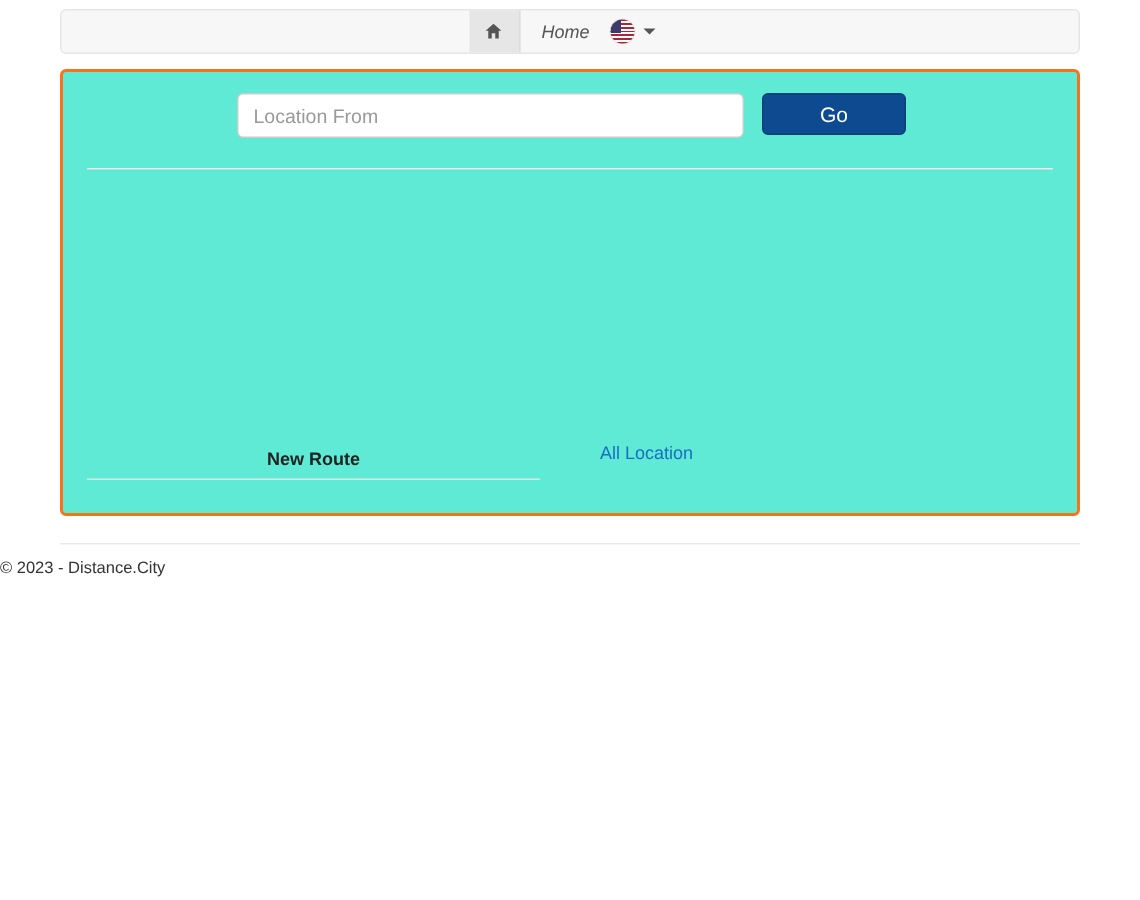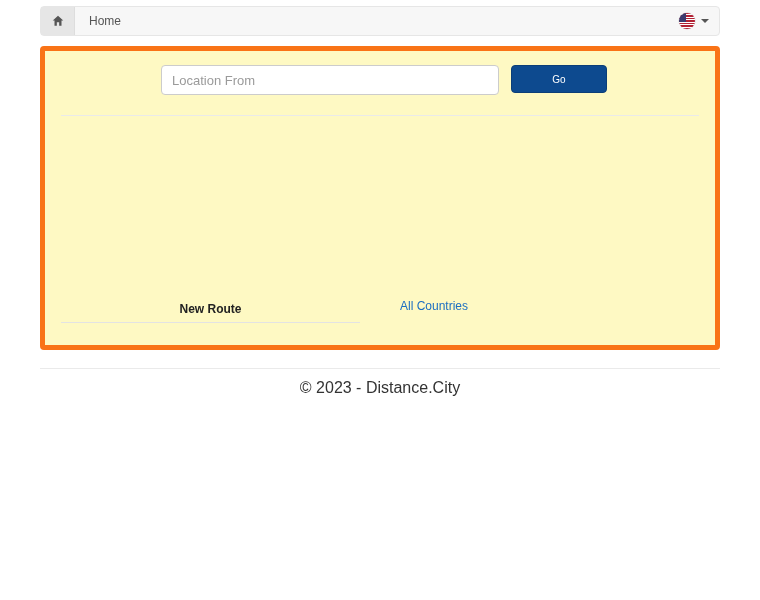"Home" .navbar { font-style: none -> italic; justify-content: space-between -> center }
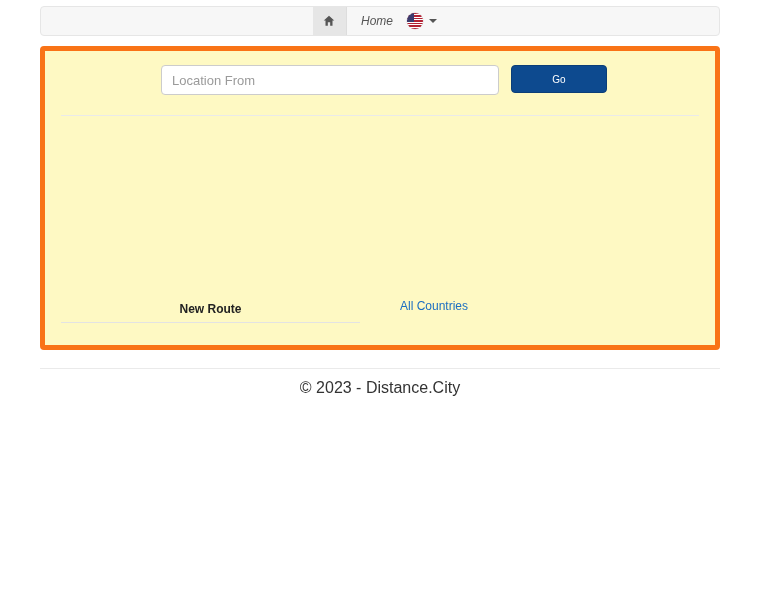"Location From" .card { background: #fef9c3 -> #5eead4; border: 5px solid #f97316 -> 2px solid #f97316 }
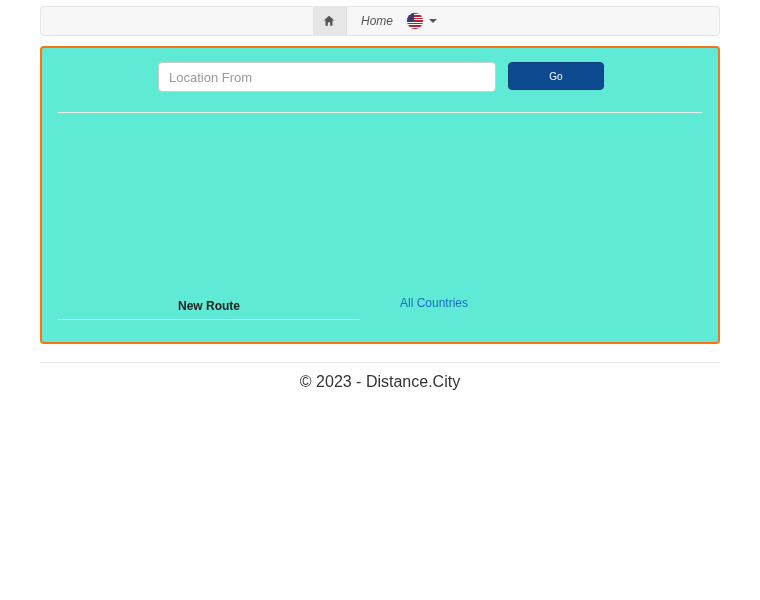"Go" .go-btn { font-size: 10px -> 14px }
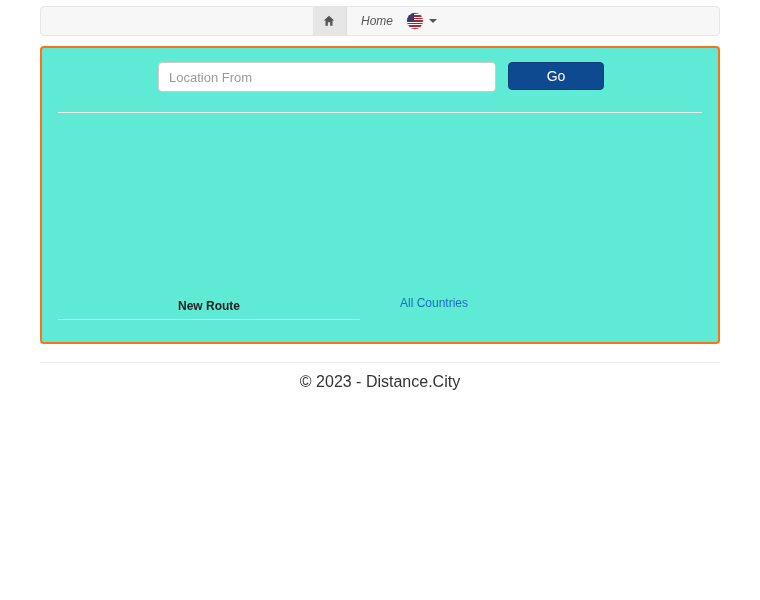"All Countries" a.link { text: Countries -> Location }
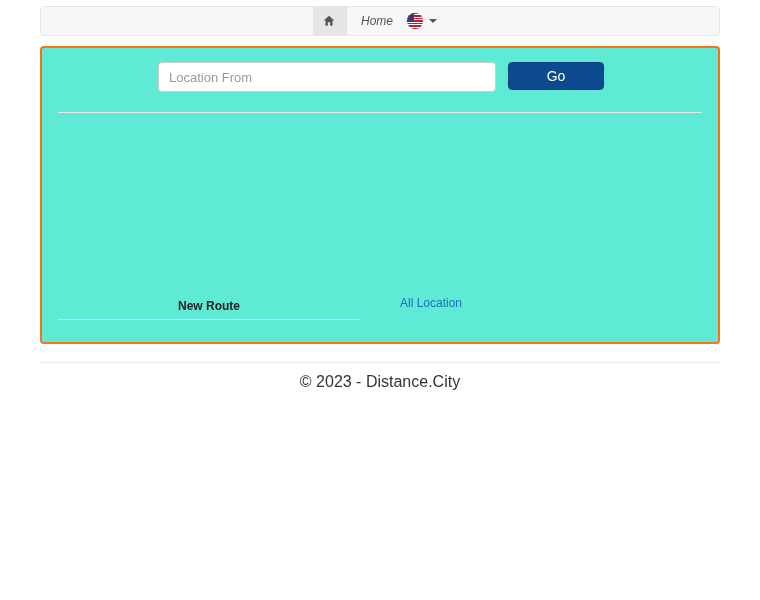"© 2023 - Distance.City" .footer { font-size: 16px -> 11px; text-align: center -> none }
